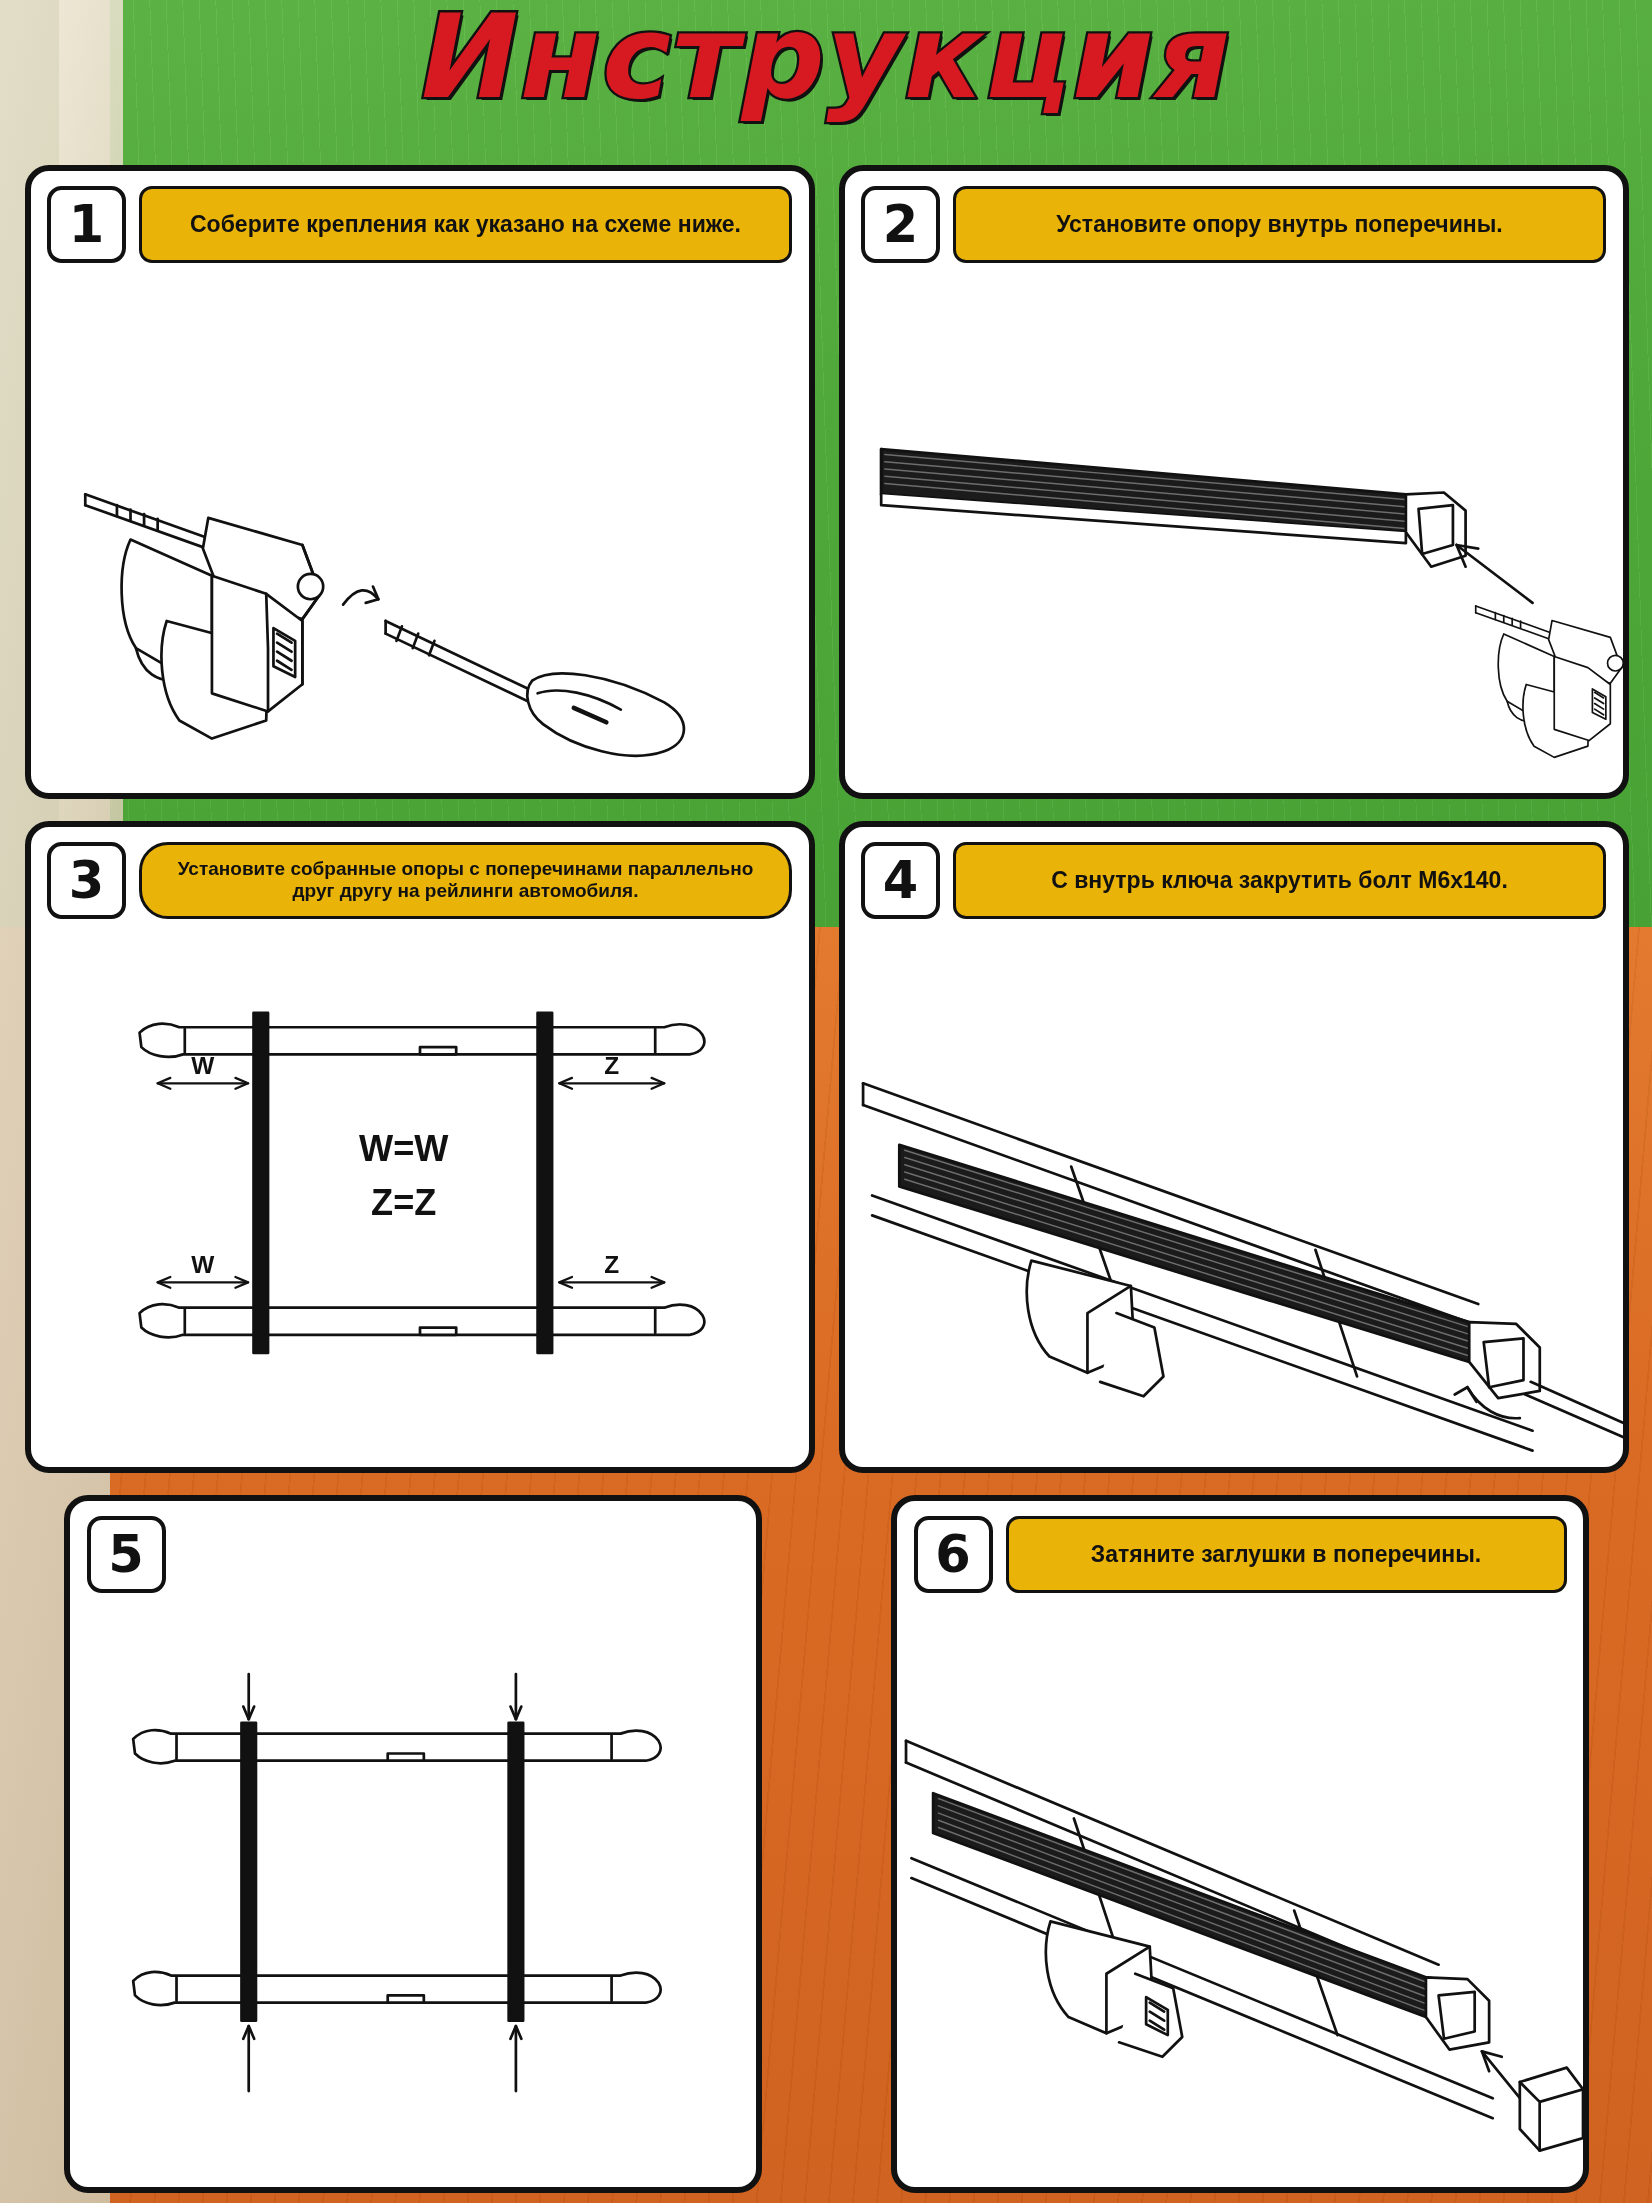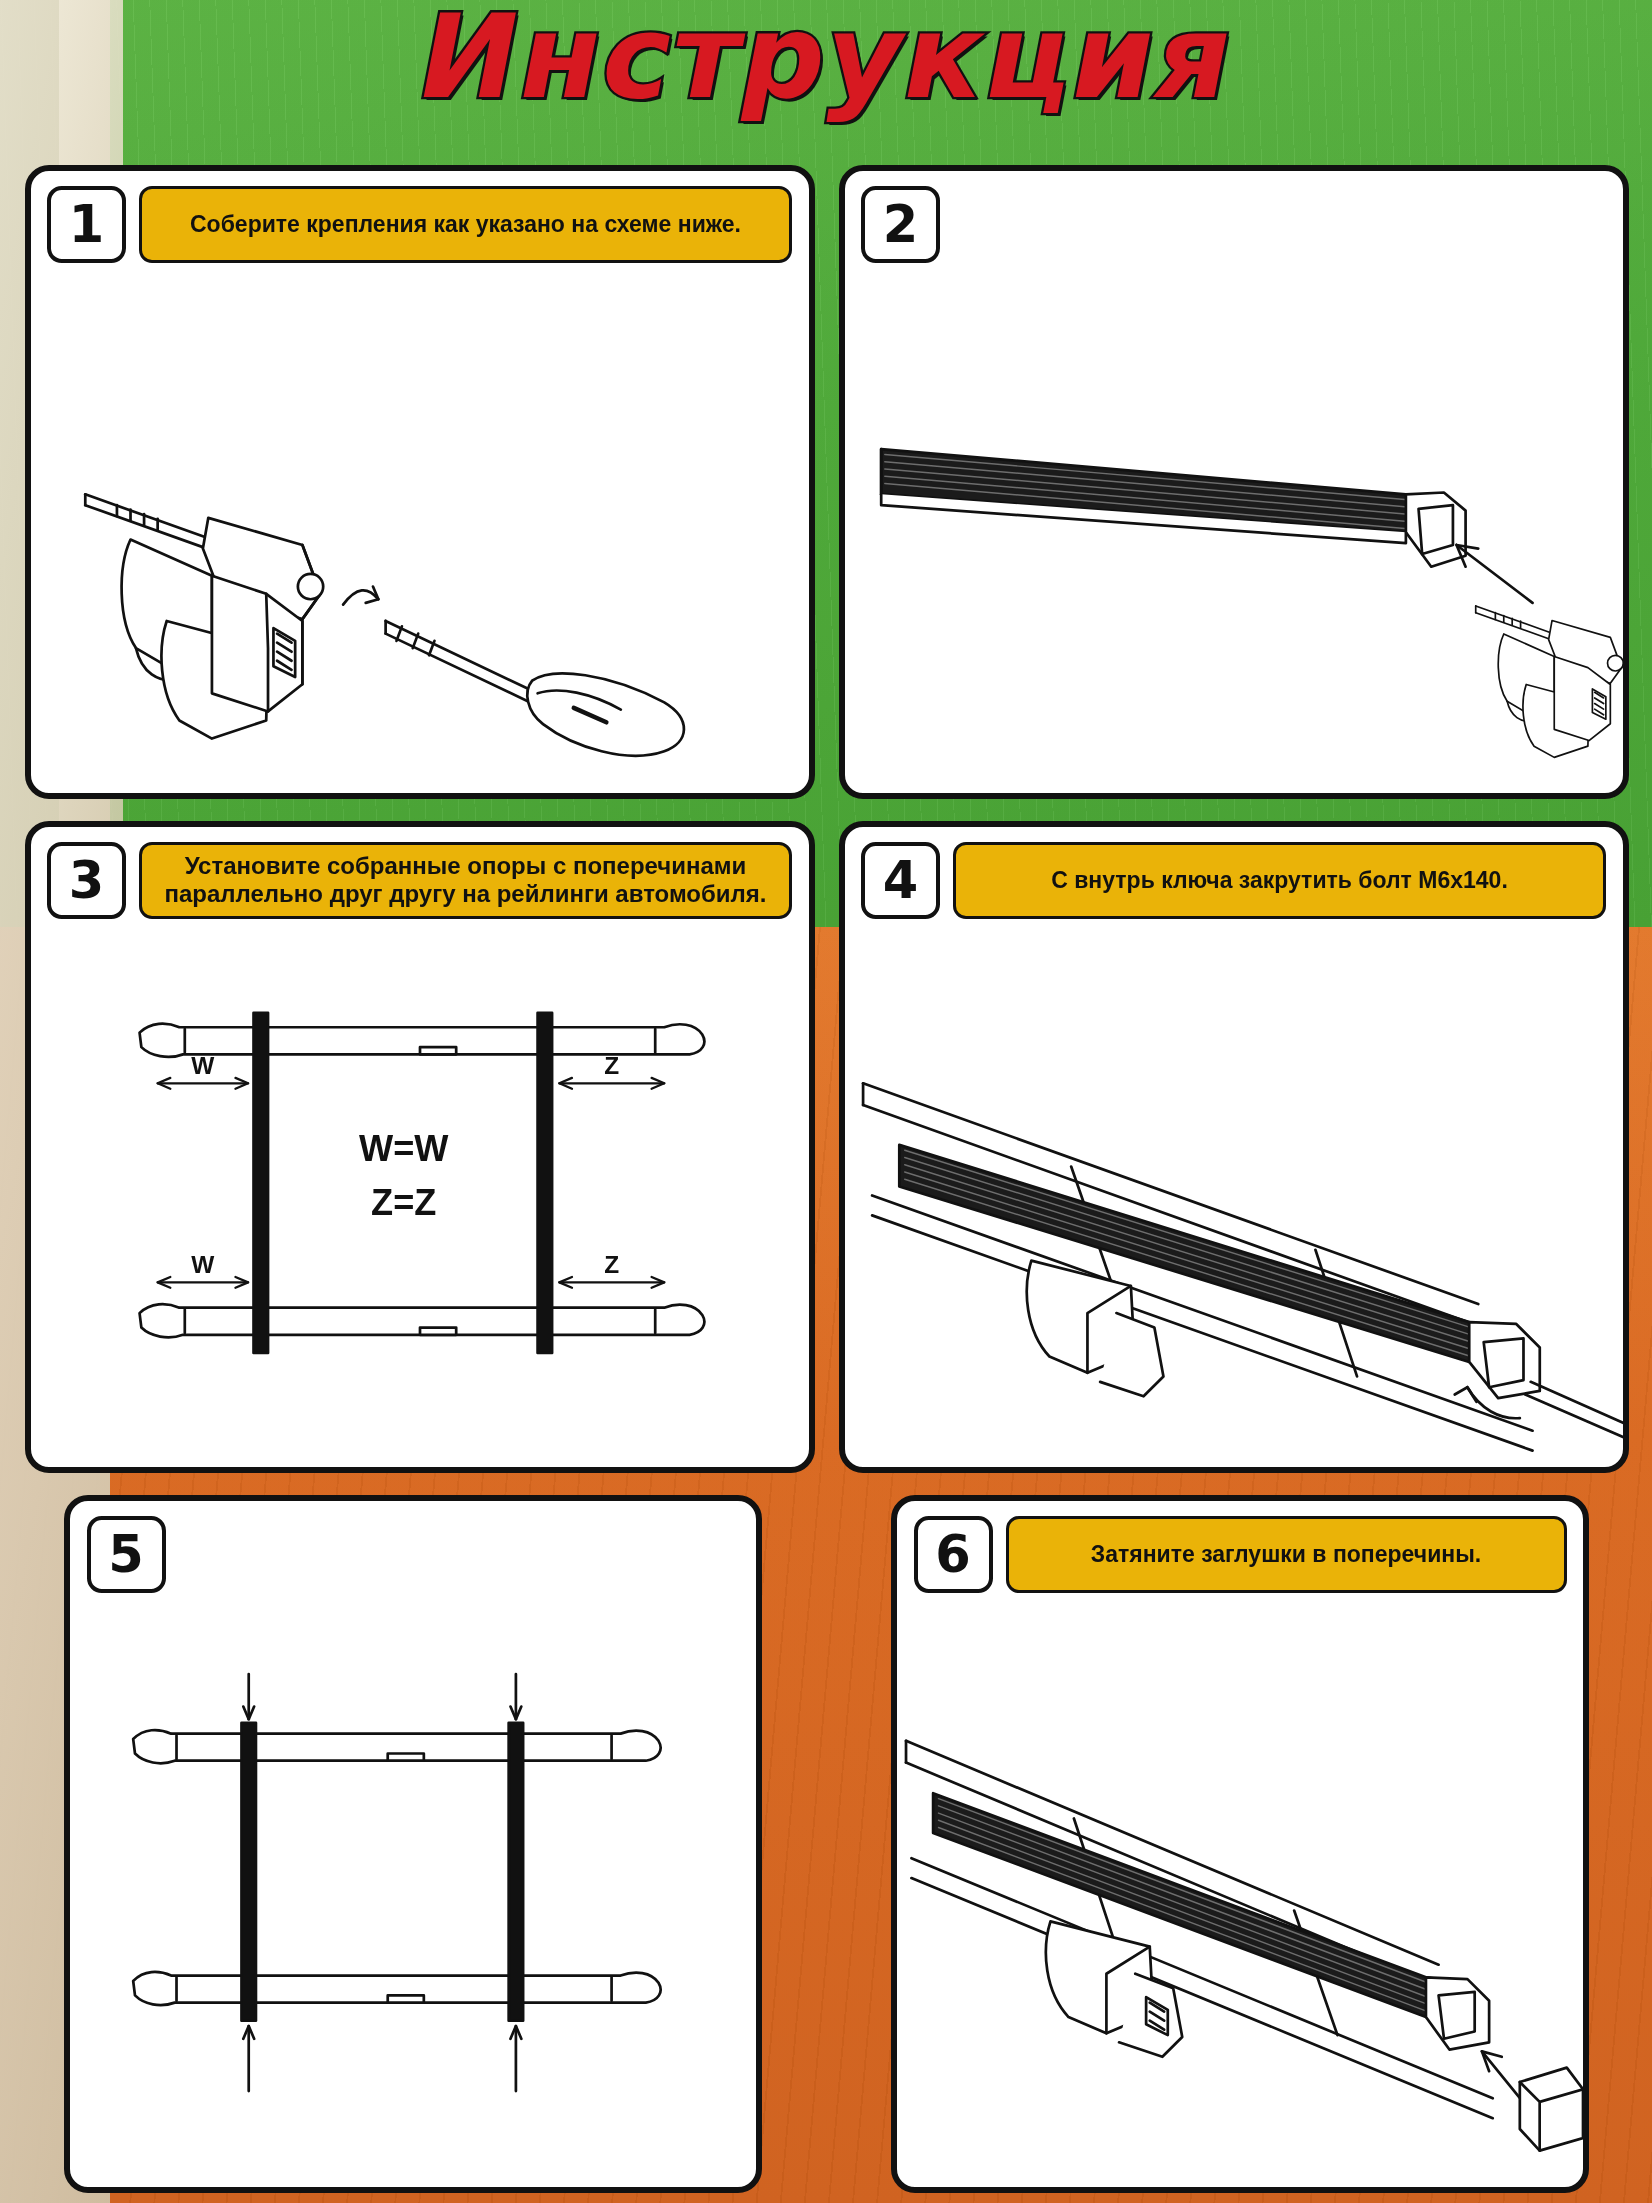"Установите опору внутрь поперечины." div.step-text { html: none -> <div>Установите опору внутрь поперечины.</div> }
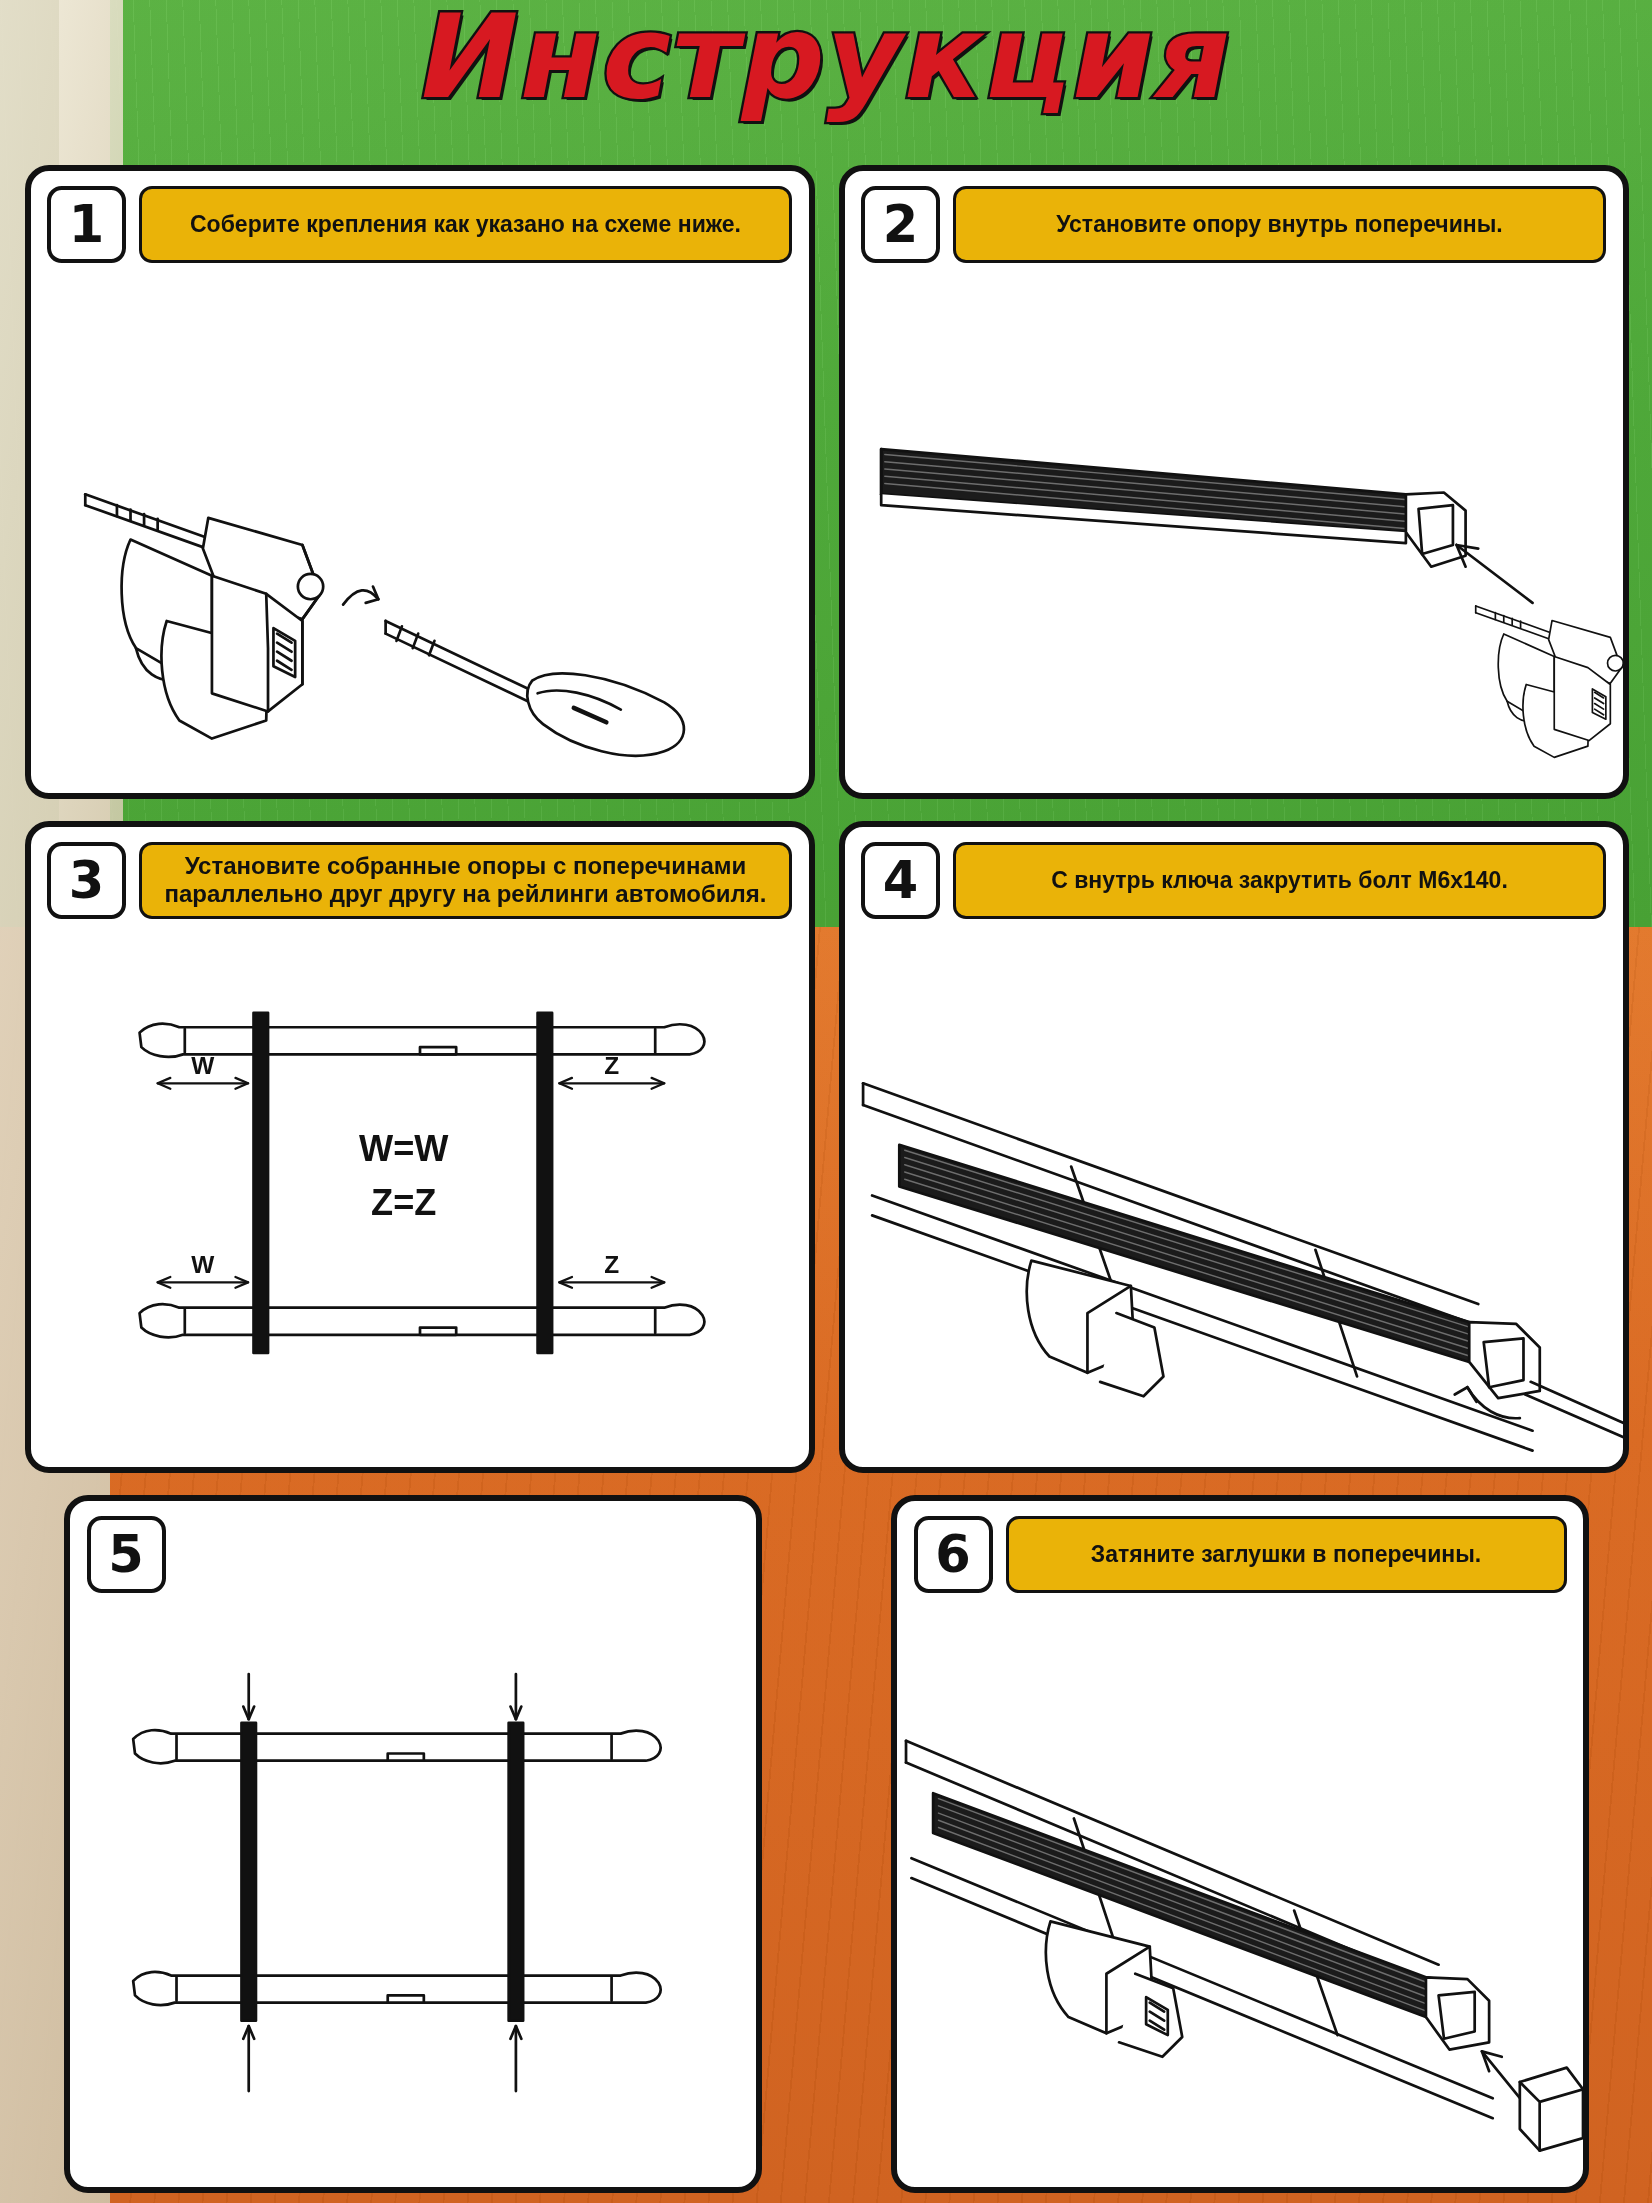"Установите собранные опоры с" .panel.p3 .step-text { border-radius: none -> 29px; font-size: 24px -> 19px }
